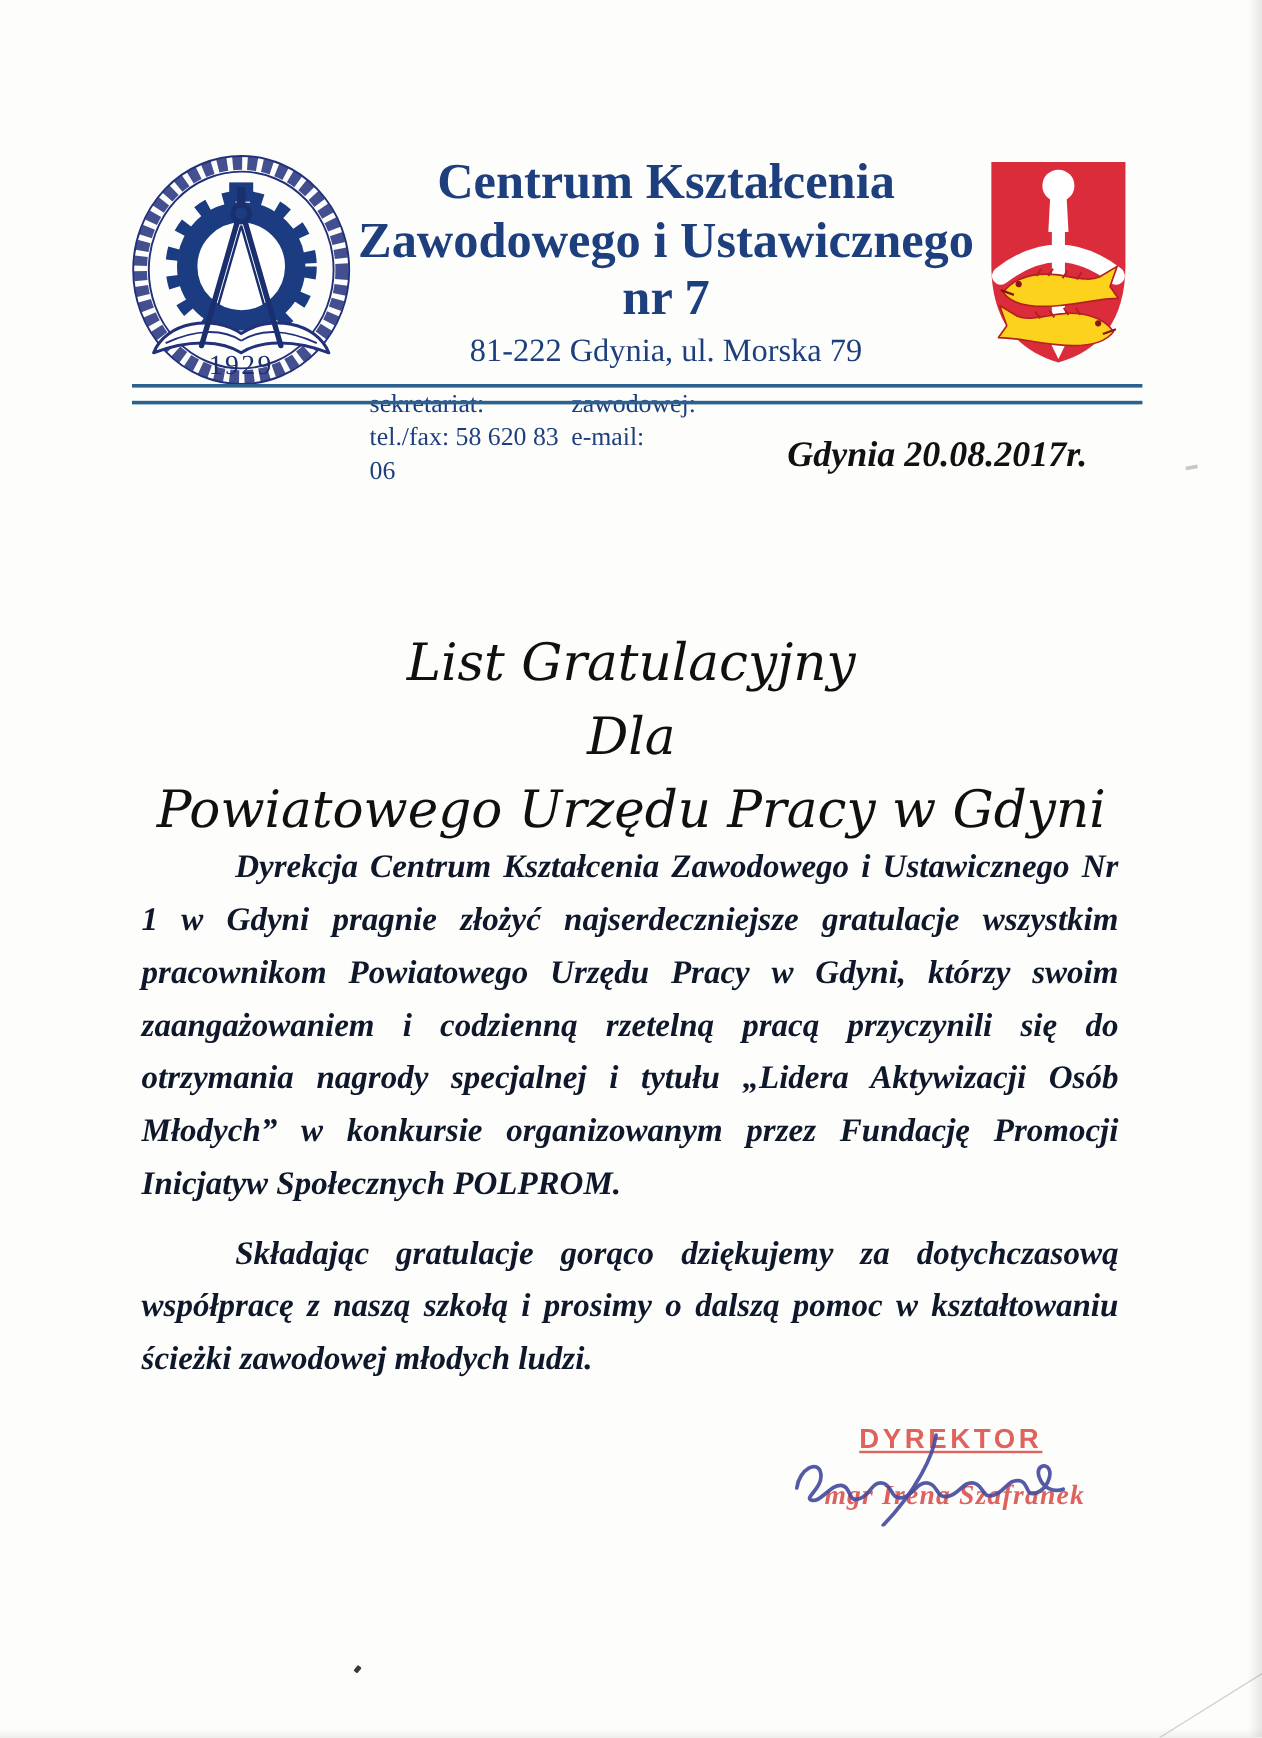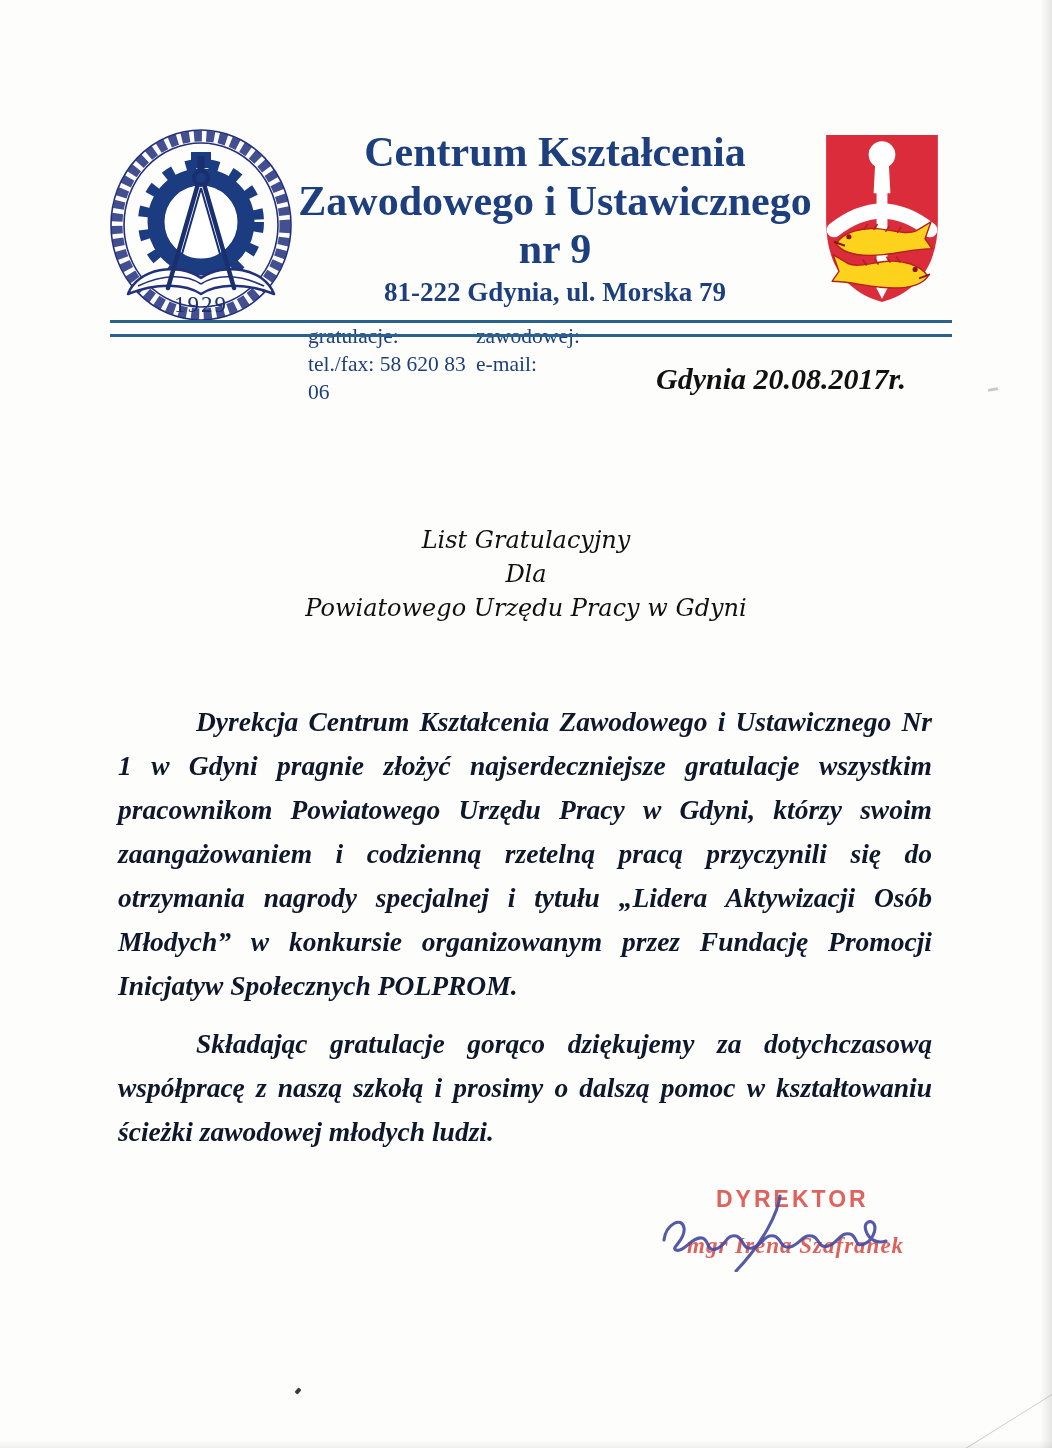"Zawodowego i Ustawicznego nr 9" div.org-line2 { text: 9 -> 7 }
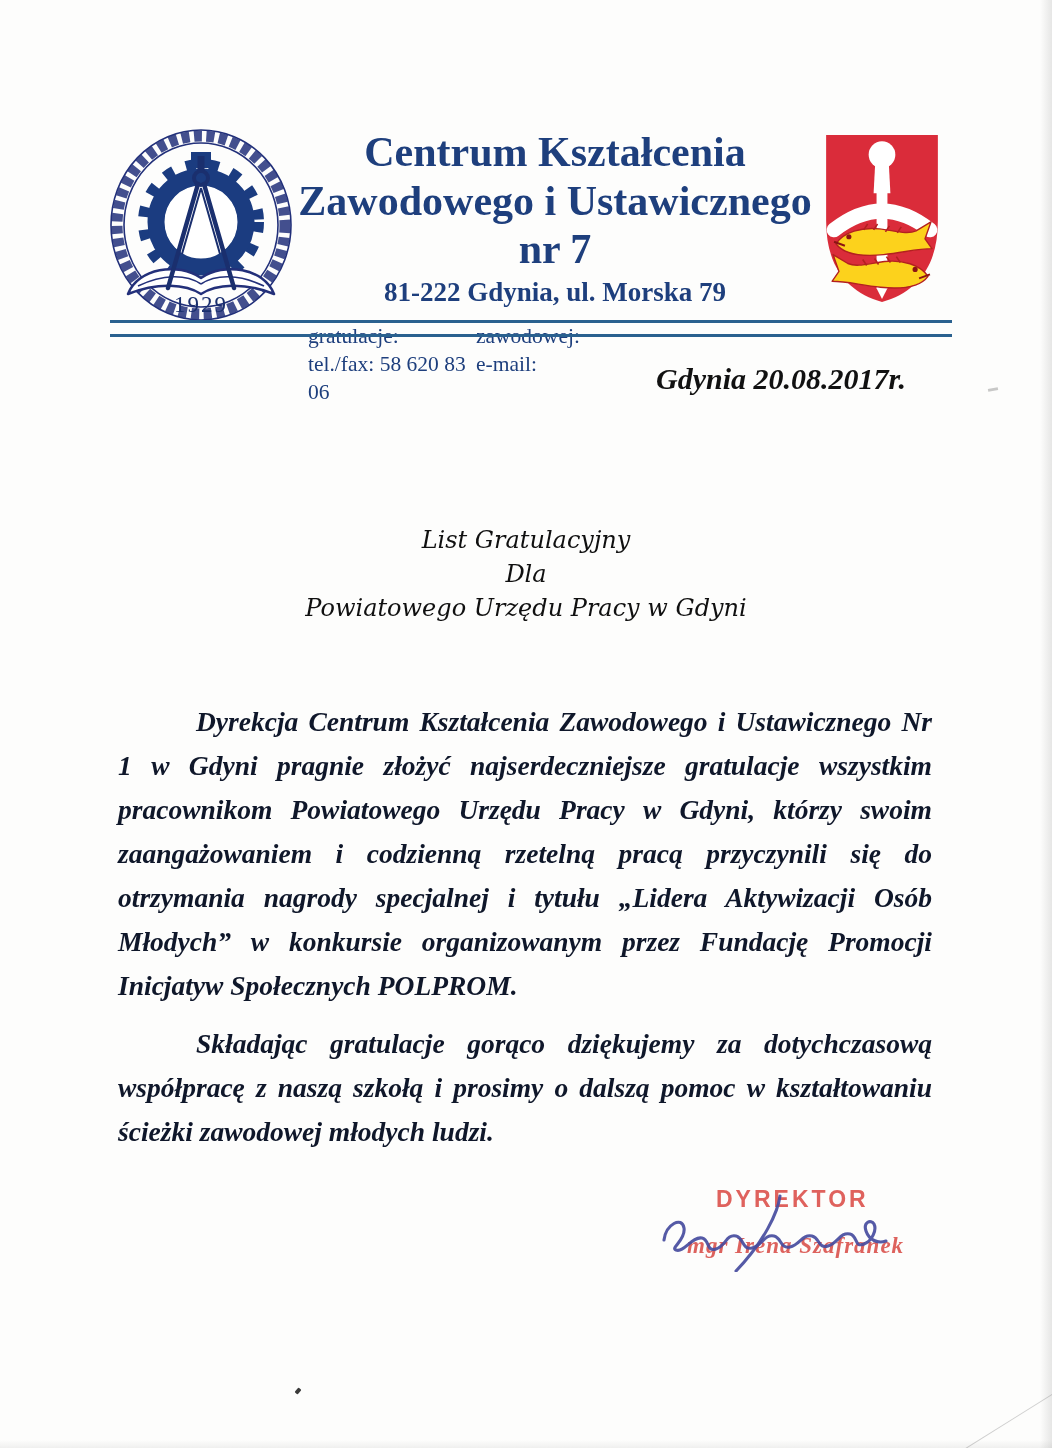"81-222 Gdynia, ul. Morska 79" .org-line3 { font-weight: bold -> normal }
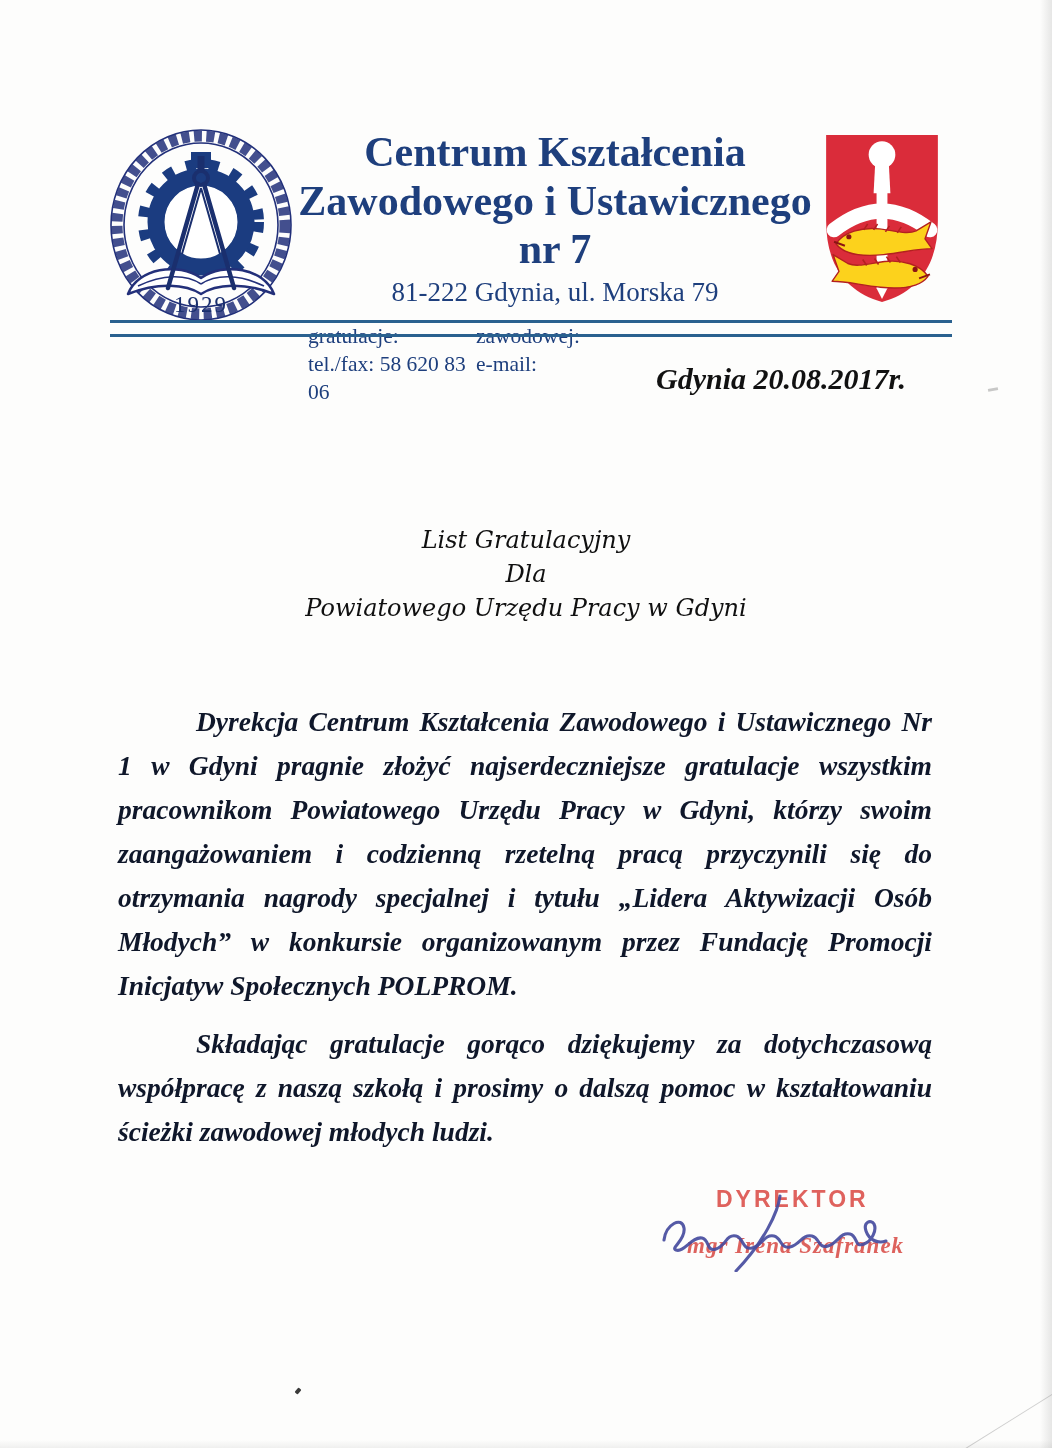"gratulacje:" span { text: gratulacje -> sekretariat }
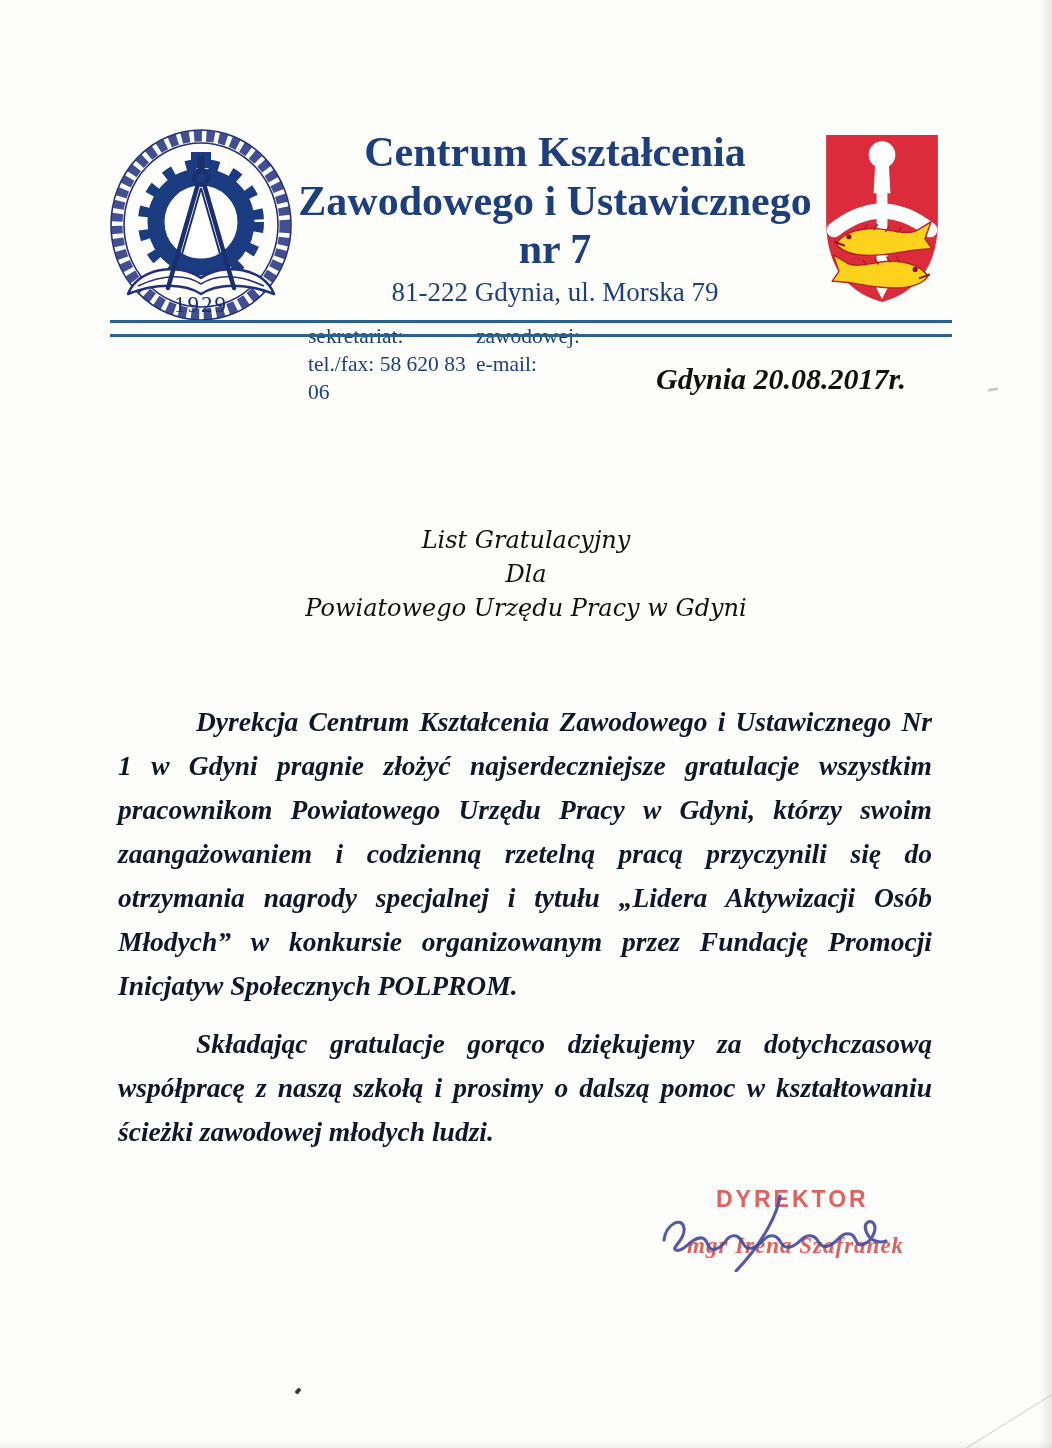"List Gratulacyjny" .title-block { font-size: 24px -> 43px }
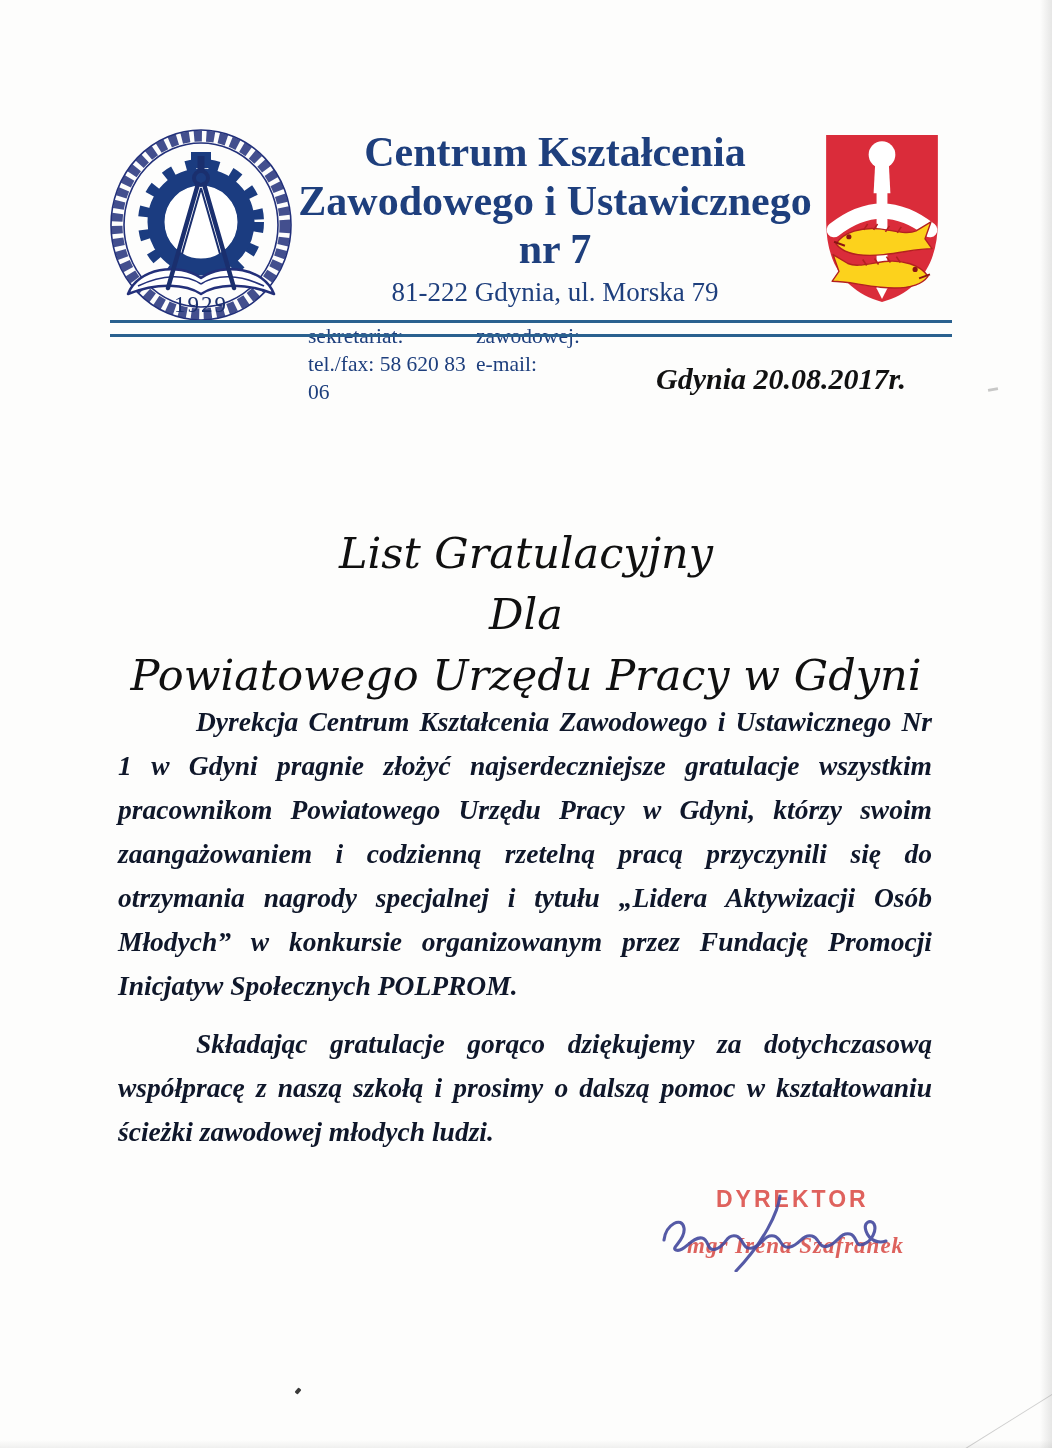"DYREKTOR" .stamp-title { text-decoration: none -> underline }
